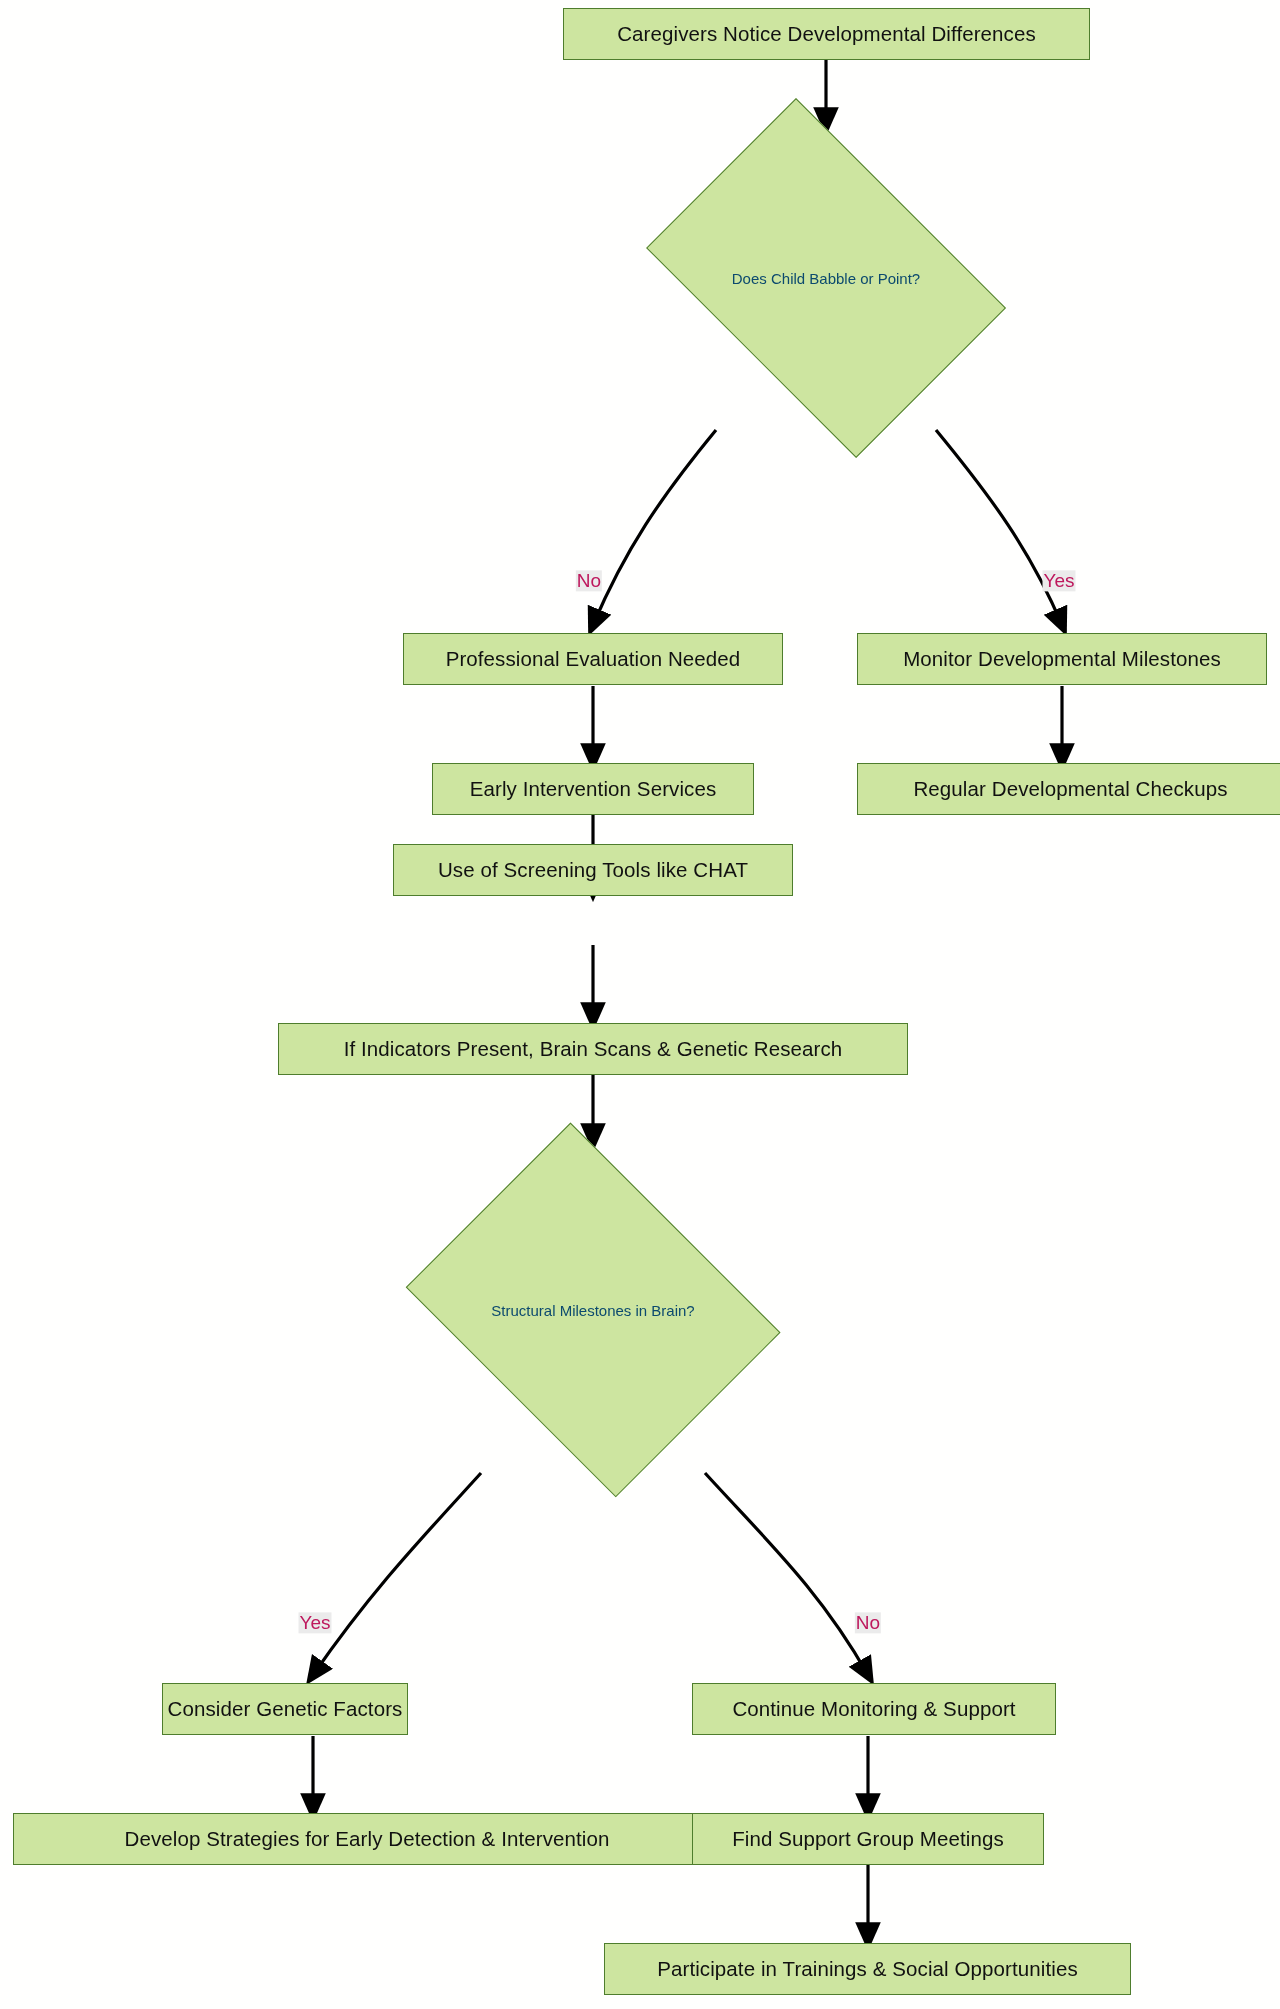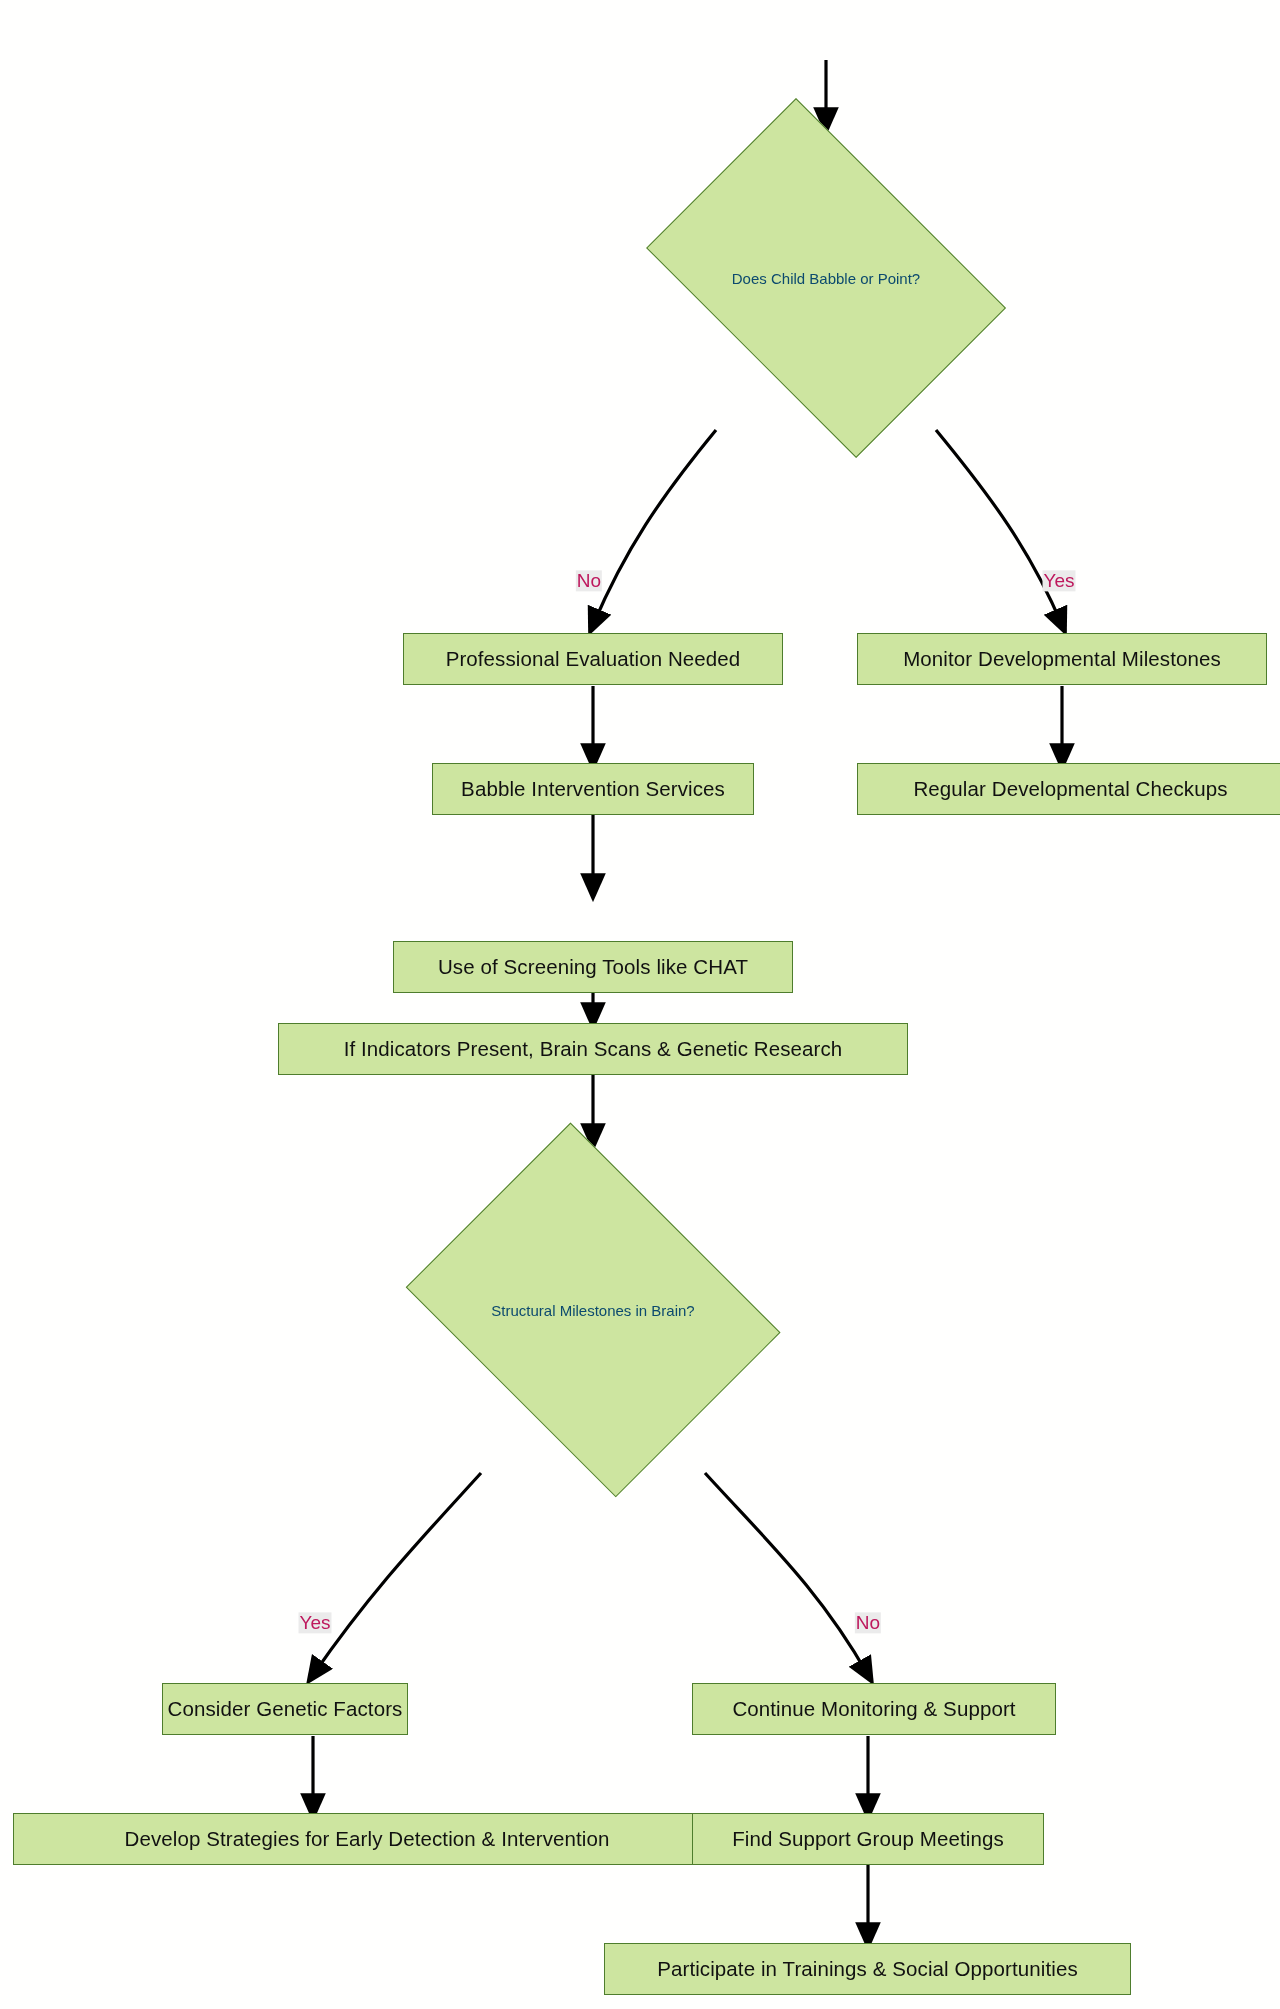"Caregivers Notice Developmental" div.node { html: none -> <div> <span>Caregivers Notice Developmental Differences</span> </div> }
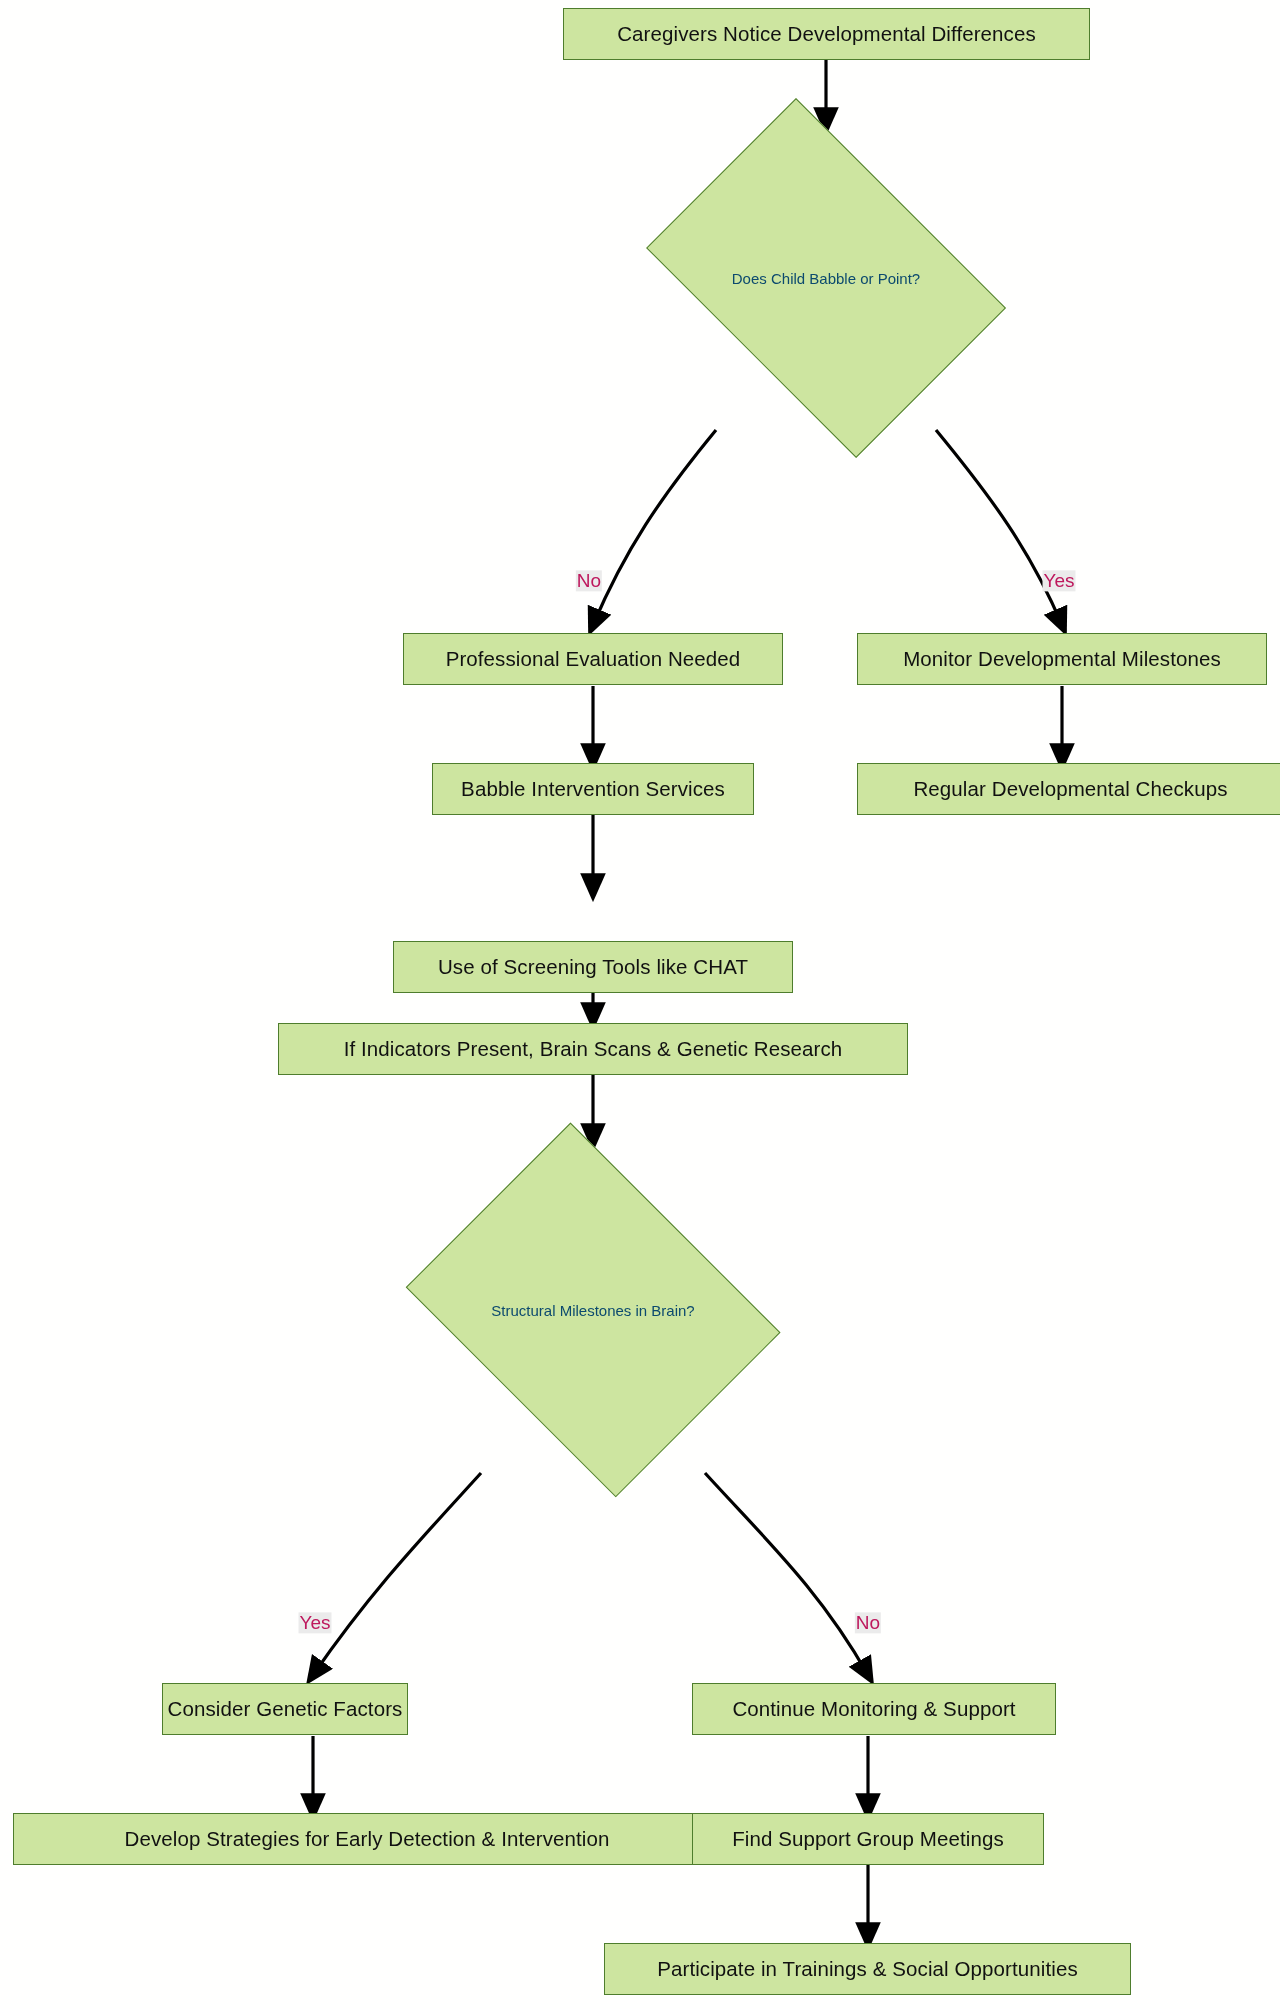"Babble Intervention Services" span.nlabel { text: Babble -> Early }
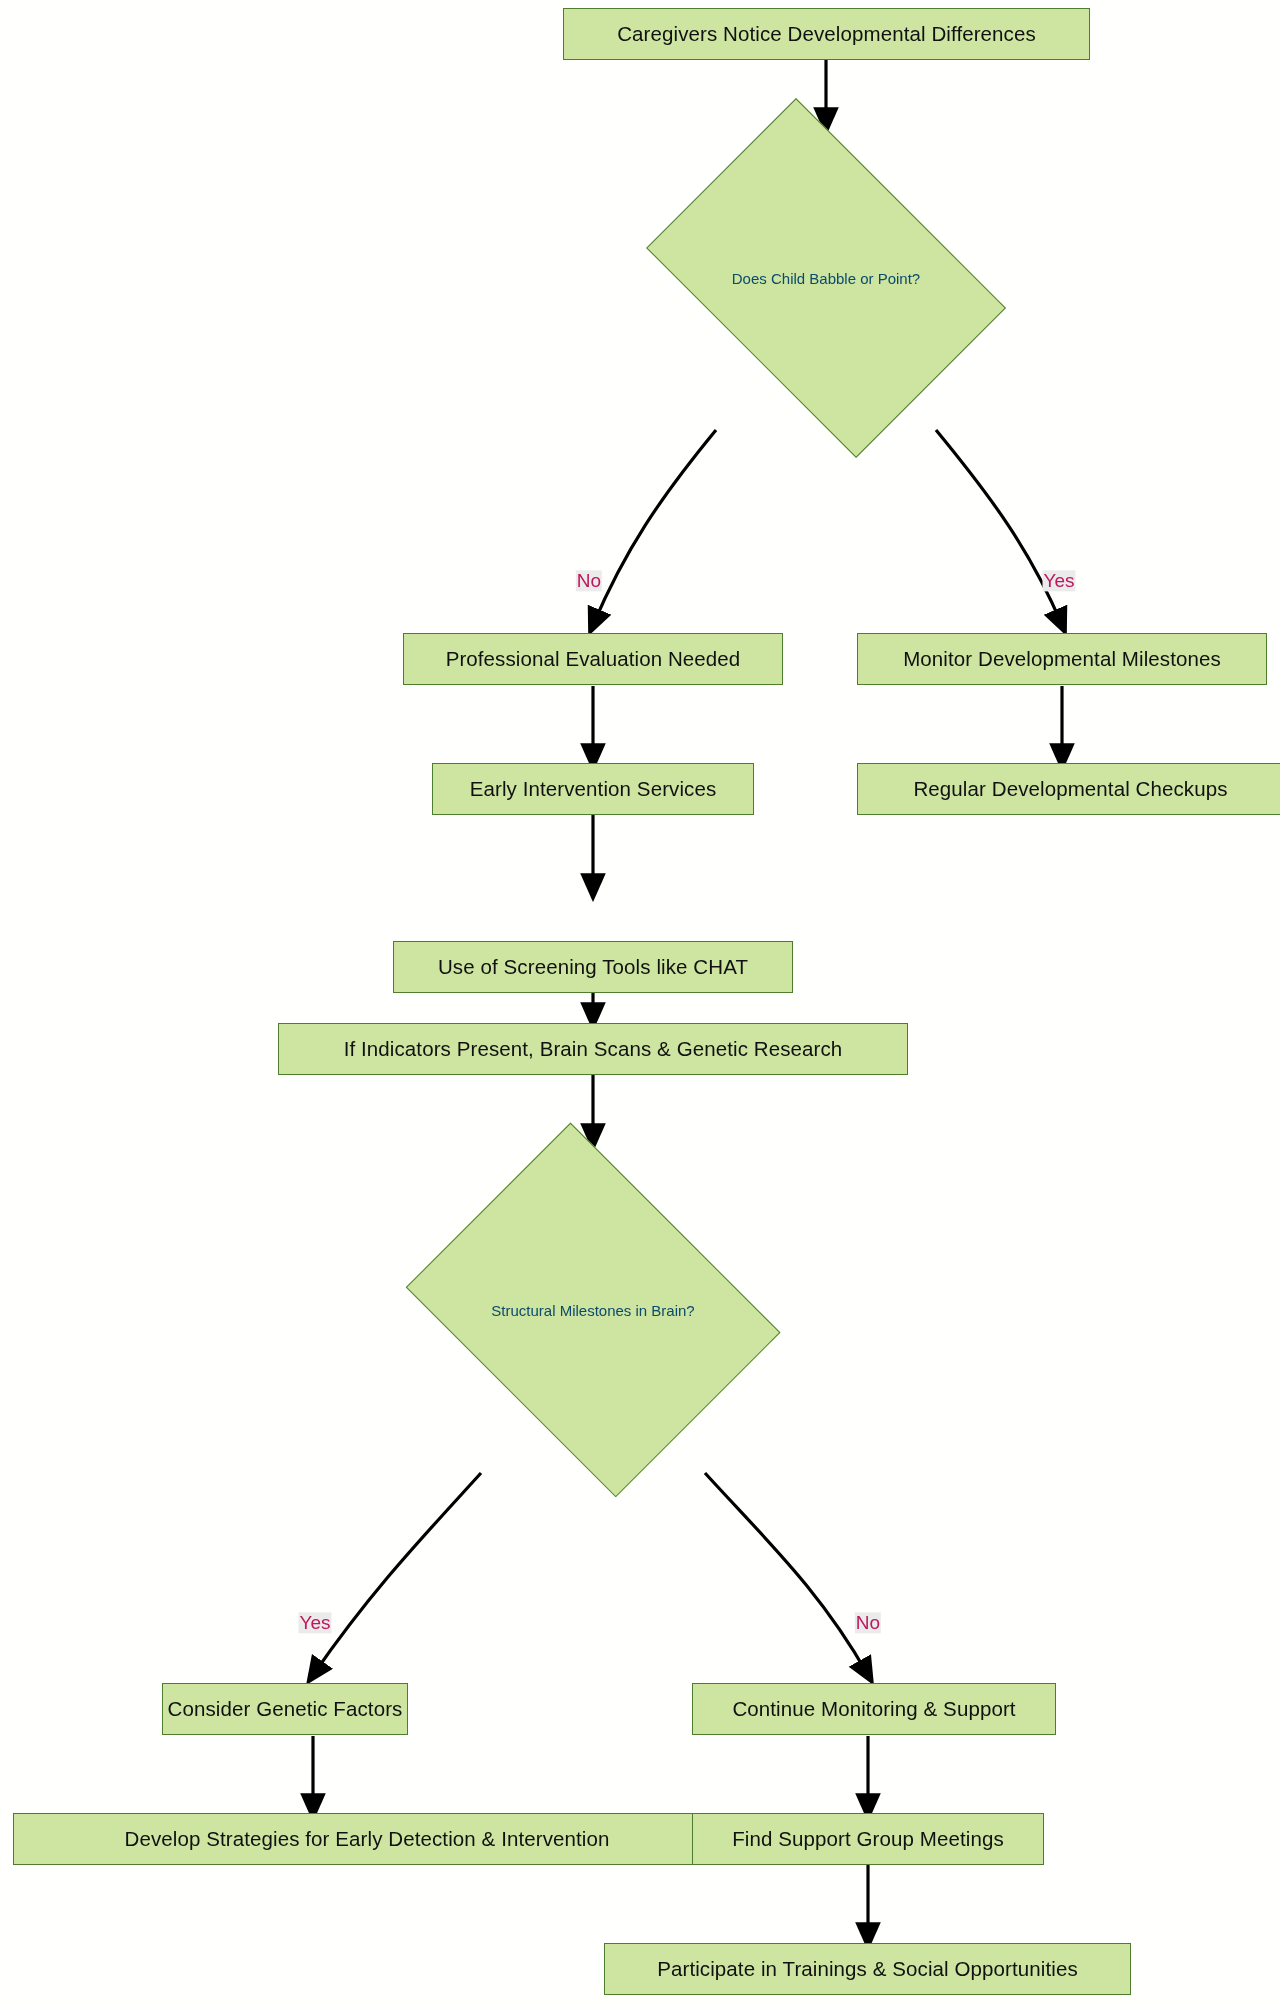"Use of Screening Tools like" div.node { top: 941px -> 844px }
